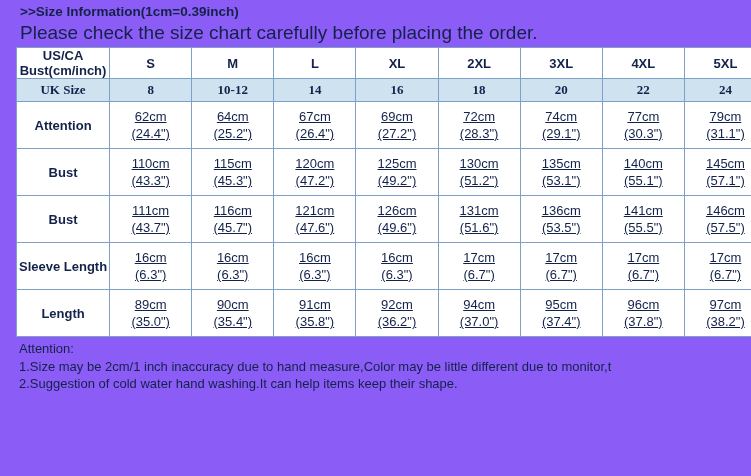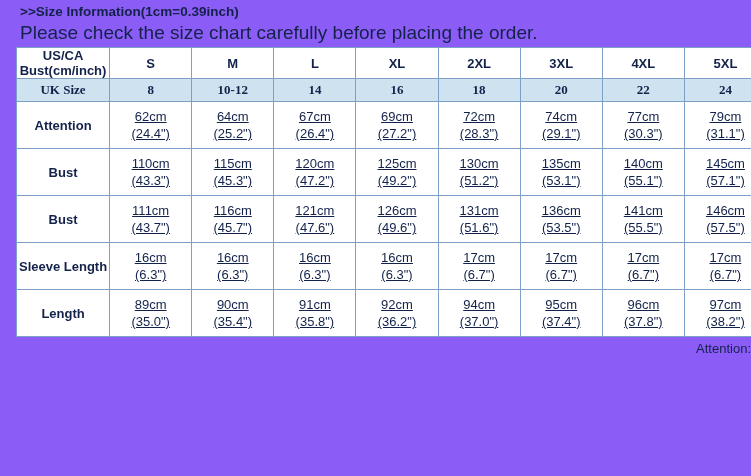"Attention:" .attention { text-align: right -> none }
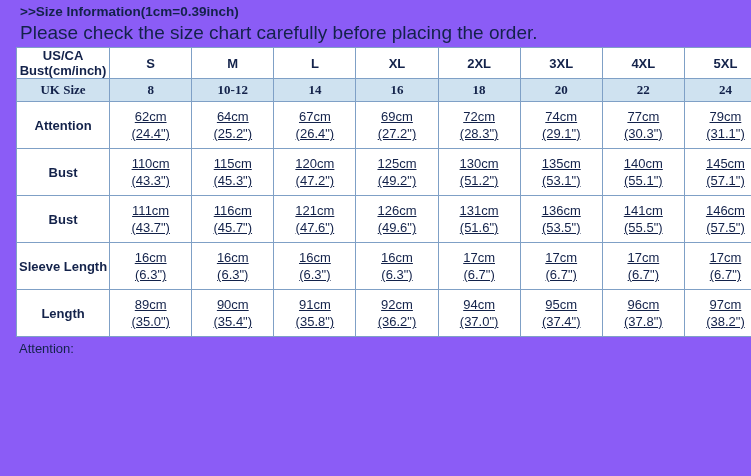"1.Size may be 2cm/1 inch" div { html: none -> <div>1.Size may be 2cm/1 inch inaccuracy due to hand measure,Color may be little different due to monitor,t</div> }
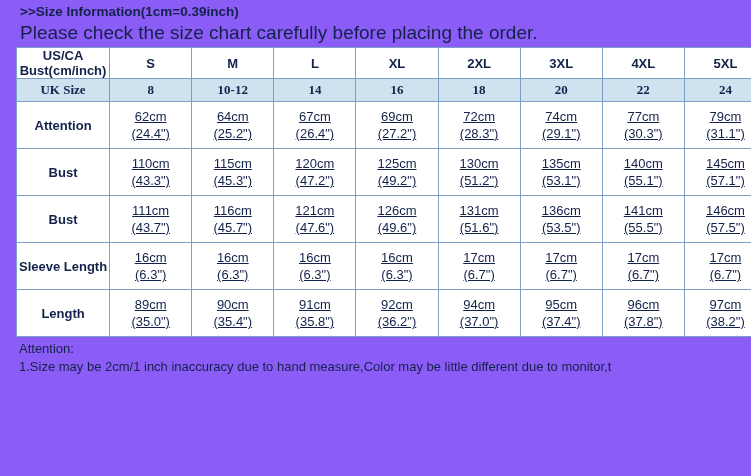"2.Suggestion of cold water hand" div { html: none -> <div>2.Suggestion of cold water hand washing.It can help items keep their shape.</div> }
